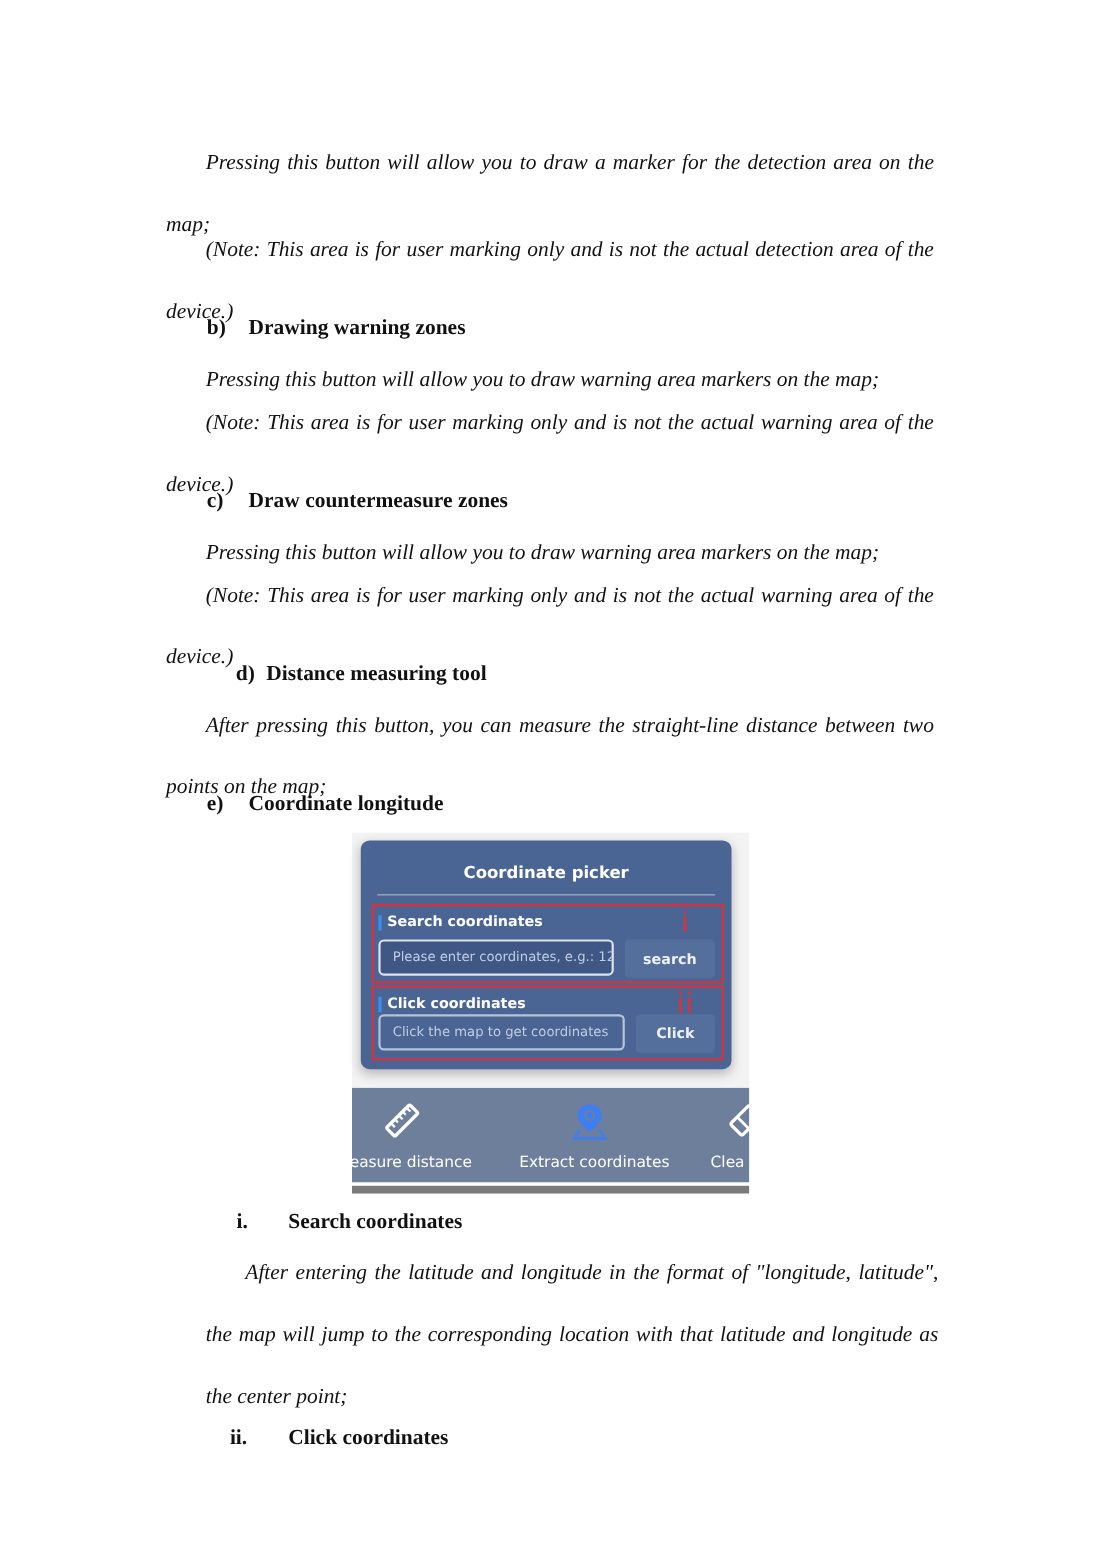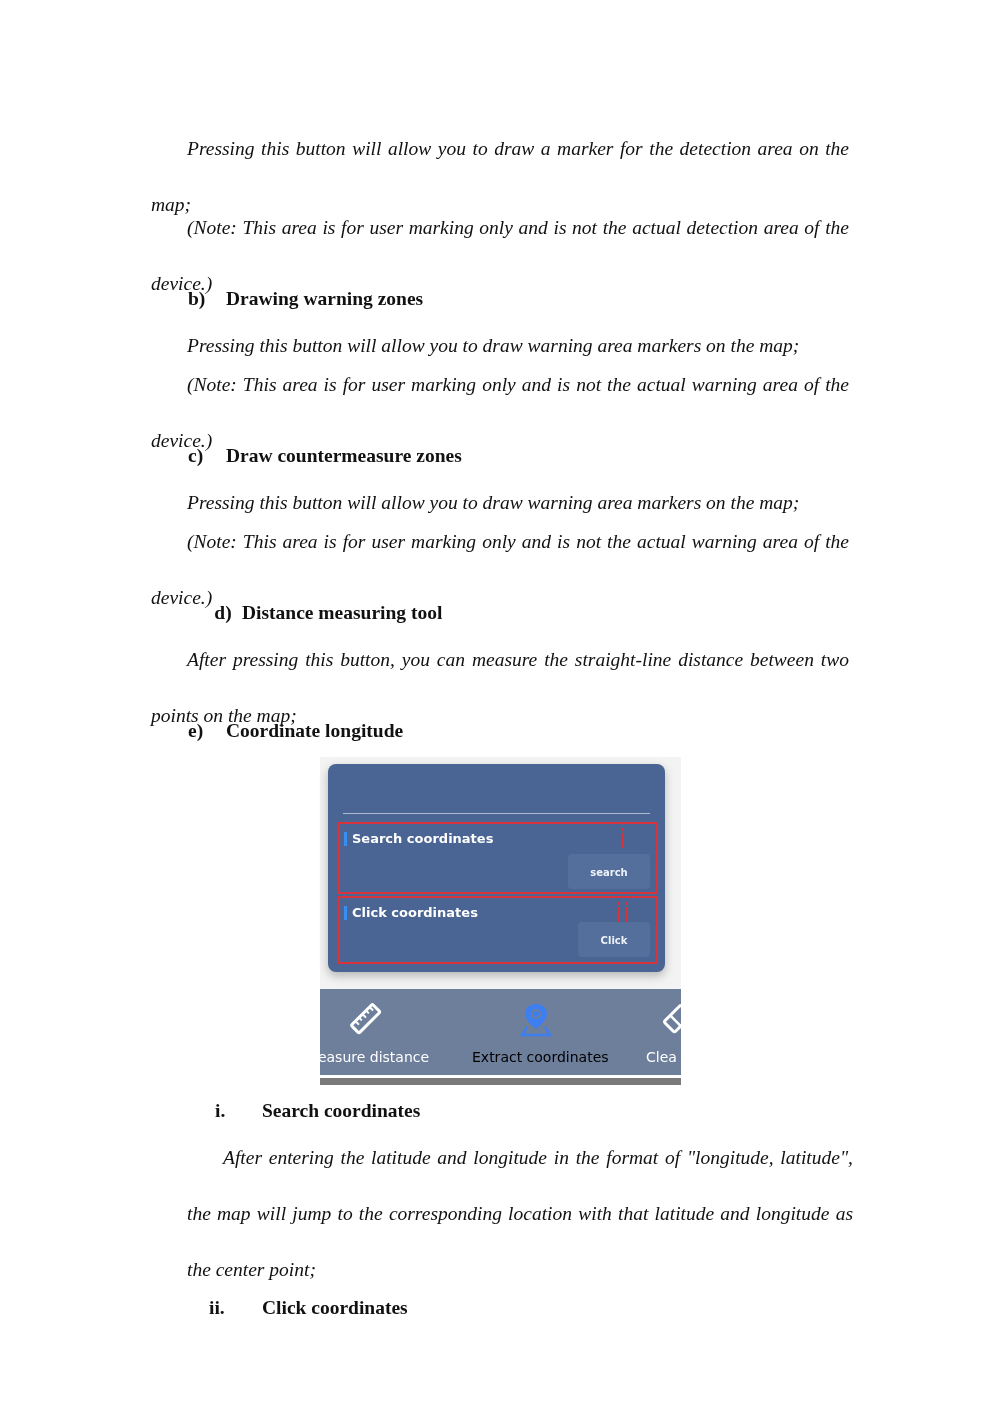"Coordinate picker" div.panel-title { html: none -> <div>Coordinate picker</div> }
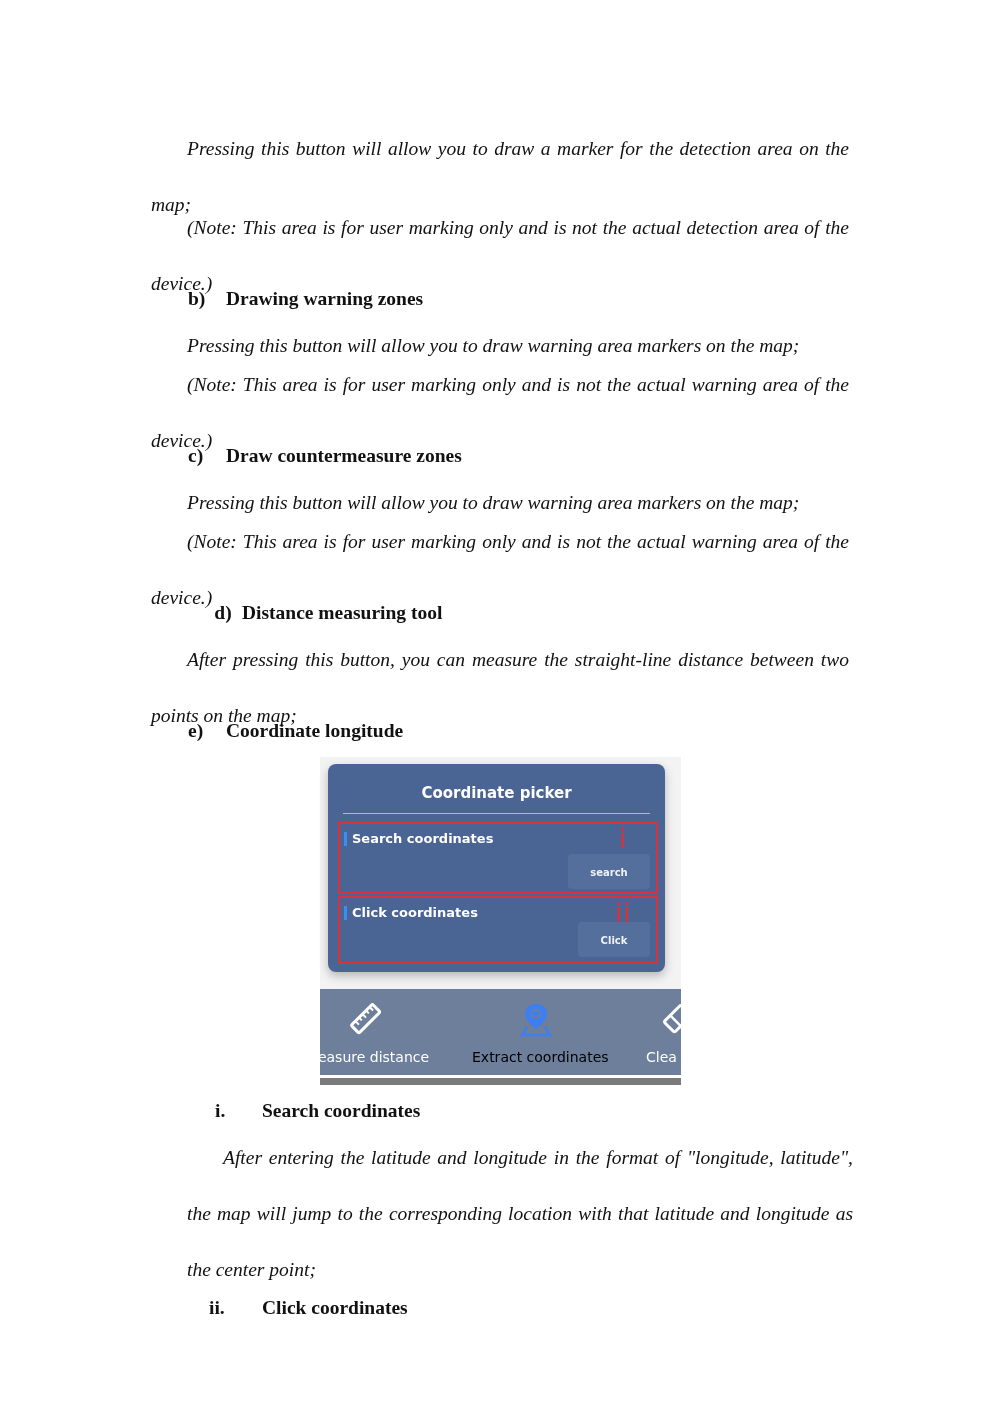"Please enter coordinates, e.g.: 12" div.field { html: none -> <div>Please enter coordinates, e.g.: 12</div> }
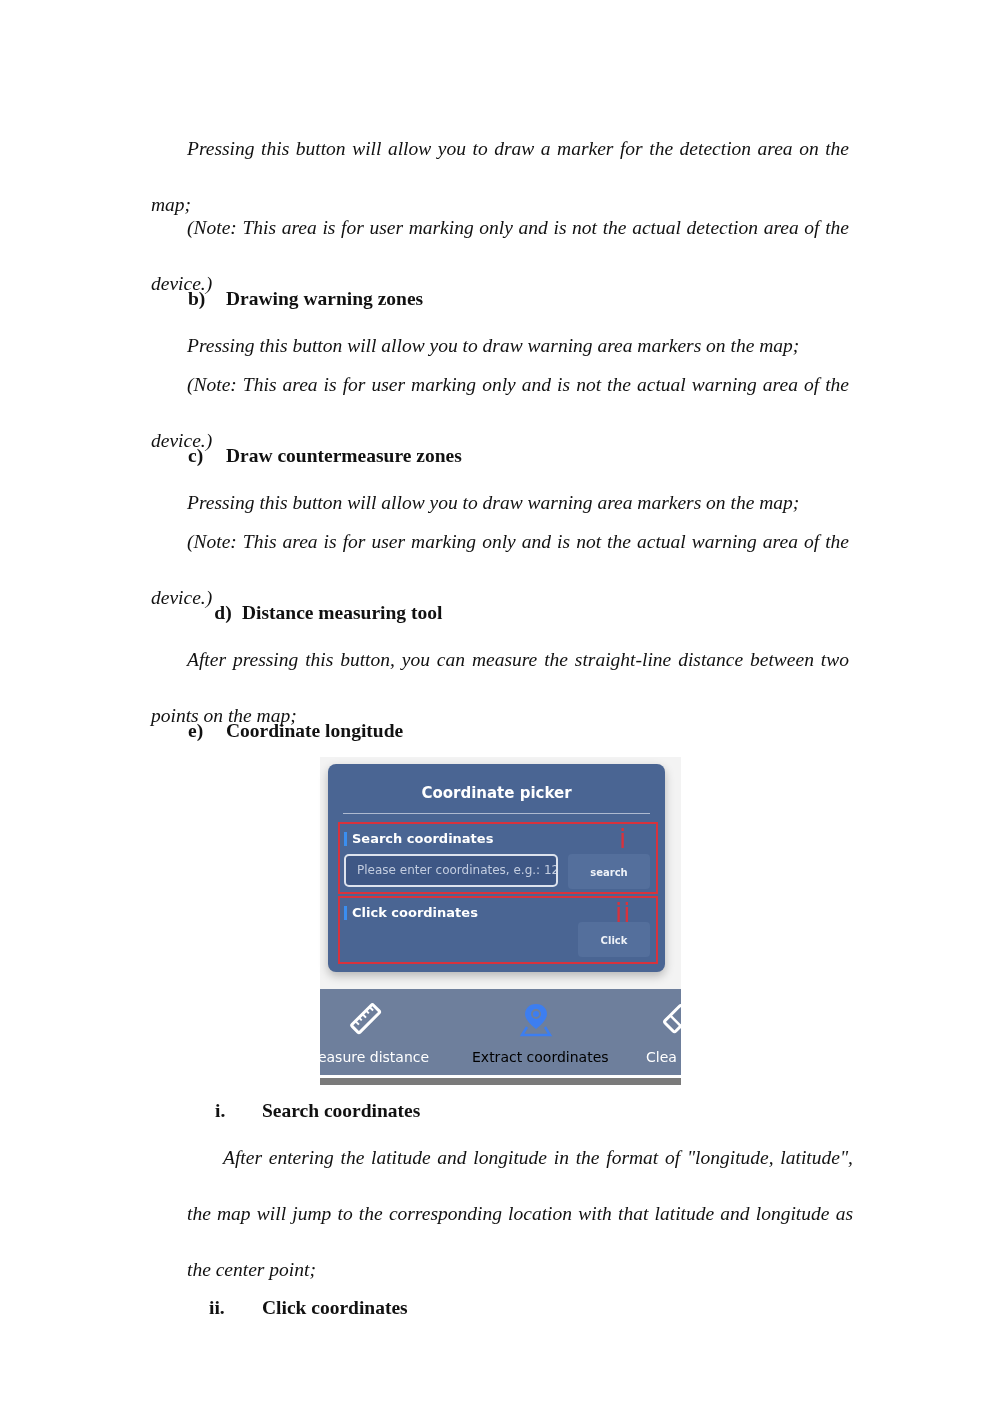"search" .btn { font-size: 10px -> 13px }
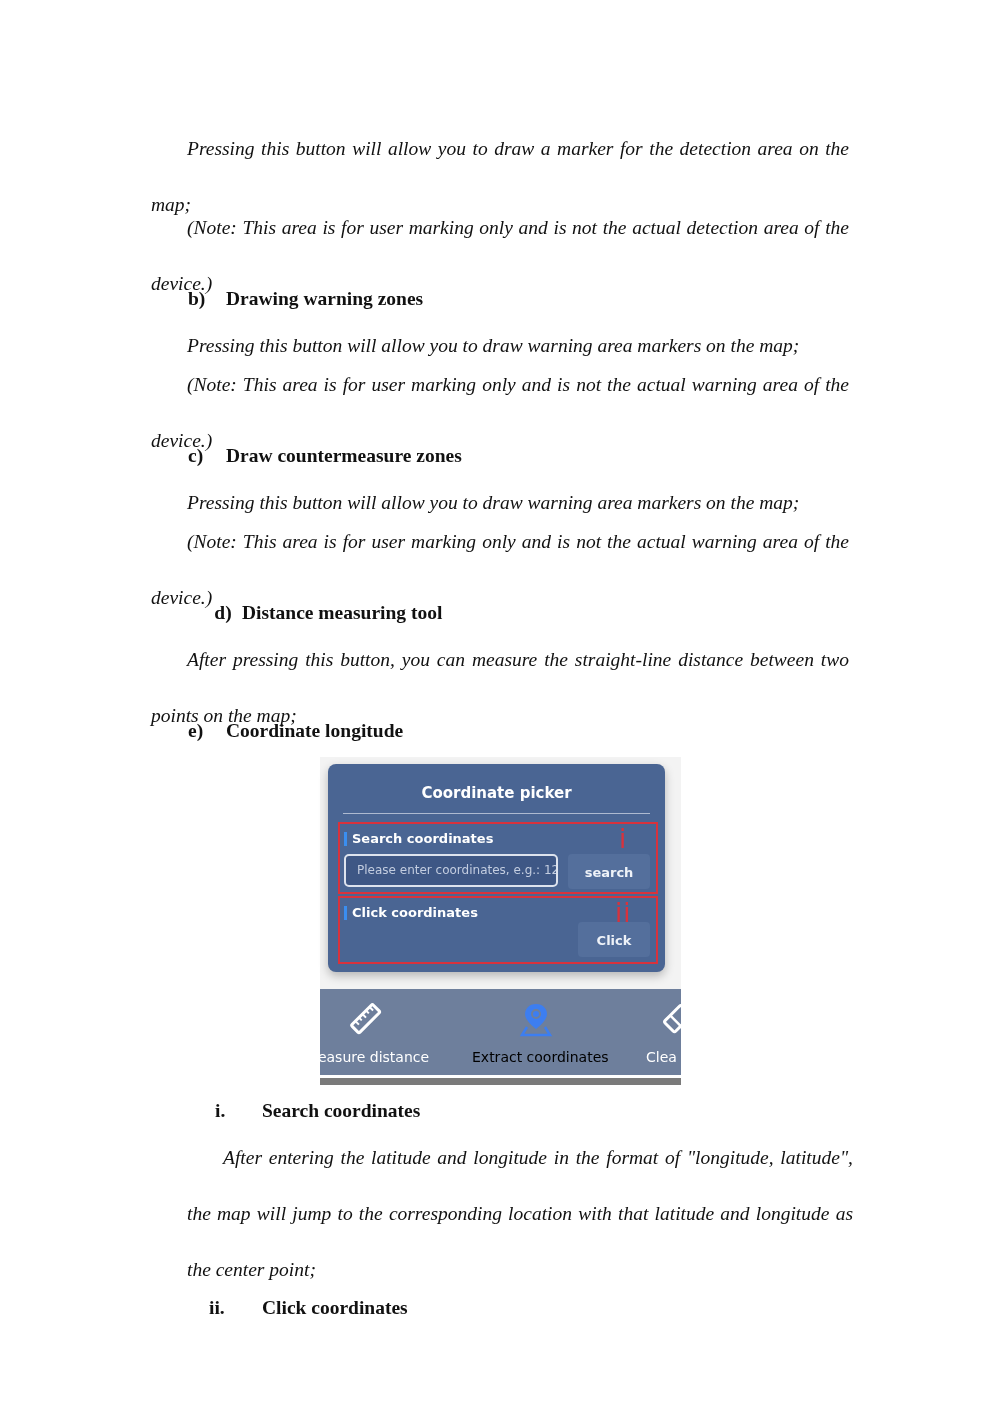"Click the map to get" div.field { html: none -> <div>Click the map to get coordinates</div> }
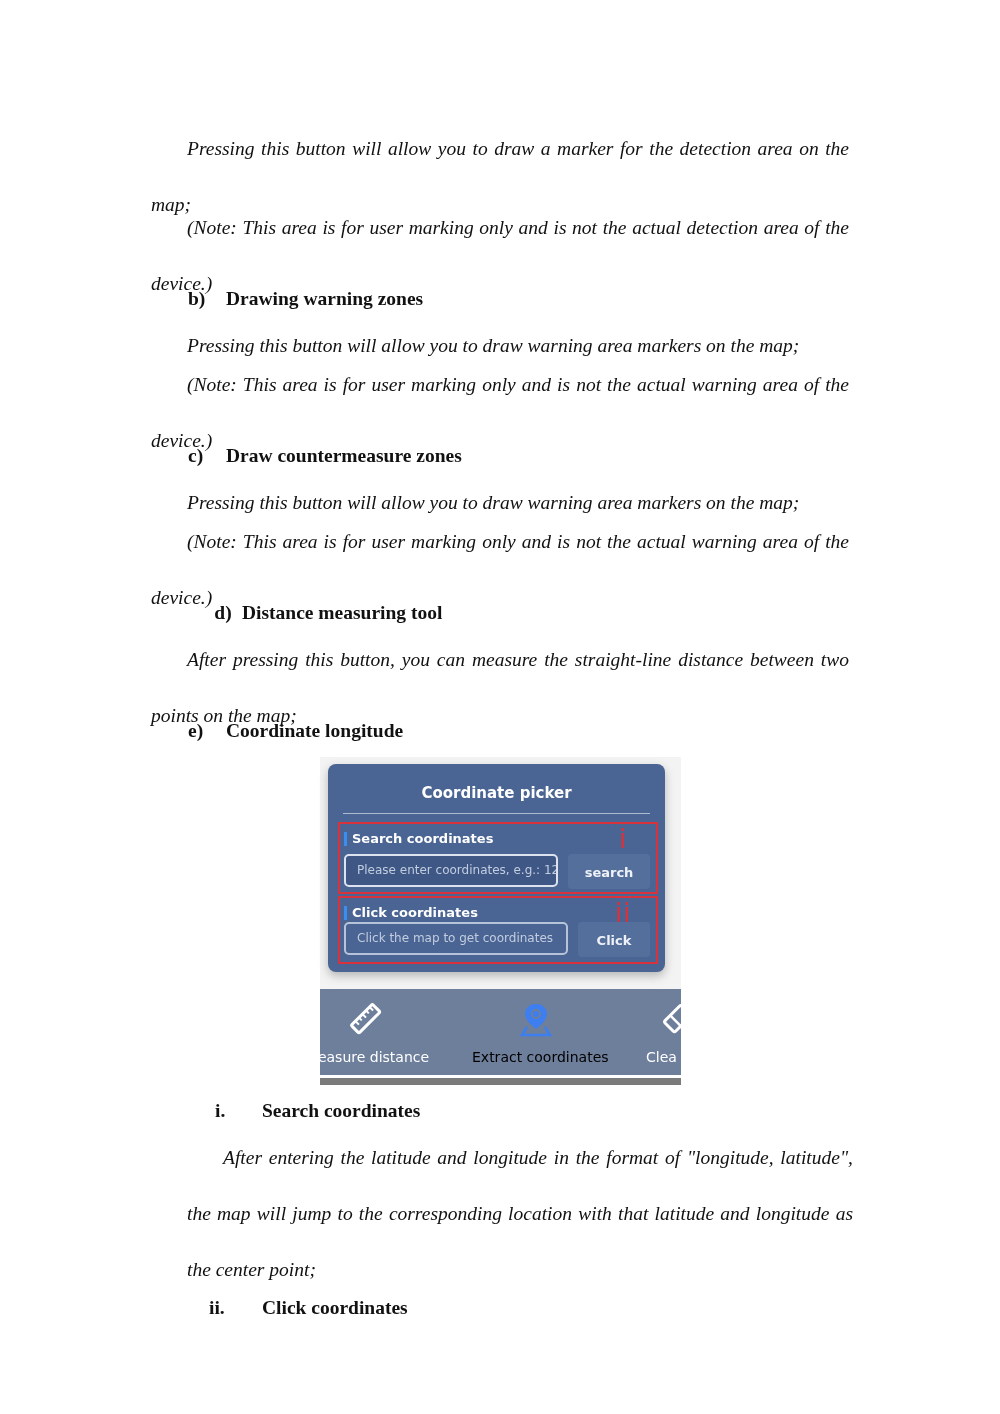"Extract coordinates" .tool-extract .lbl { color: #000000 -> #ffffff }
